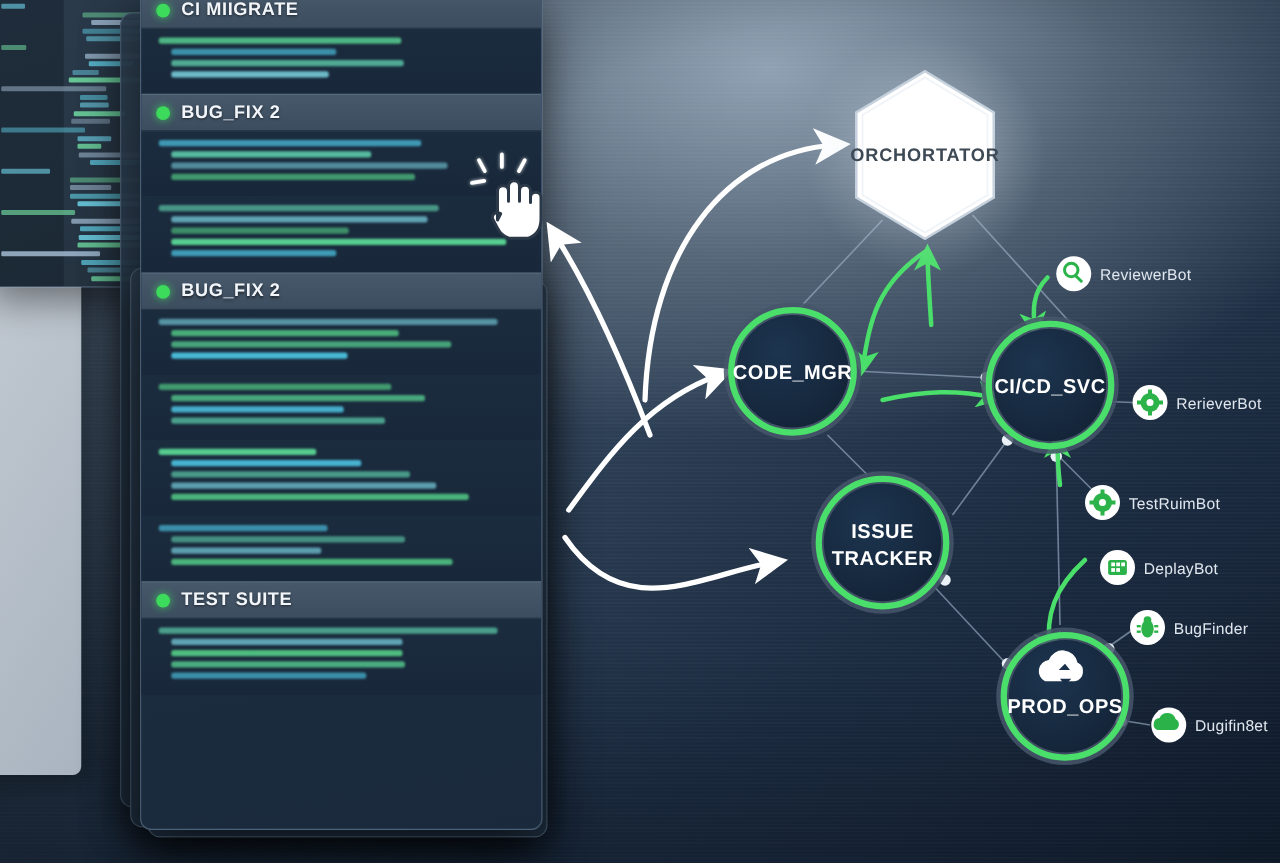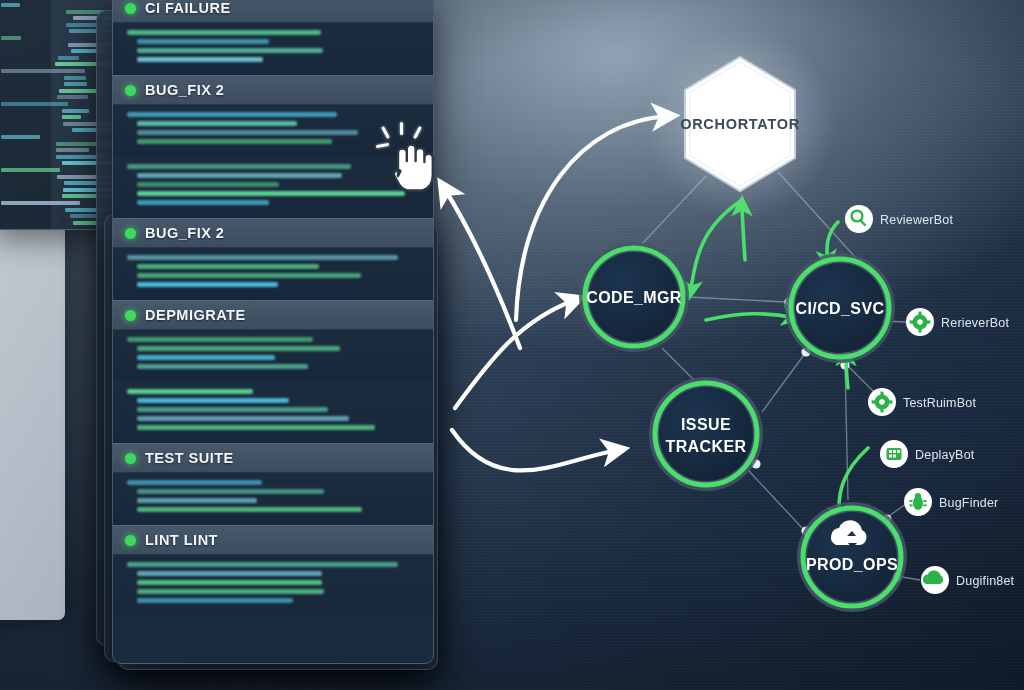"CI FAILURE" span.task-title { text: FAILURE -> MIIGRATE }
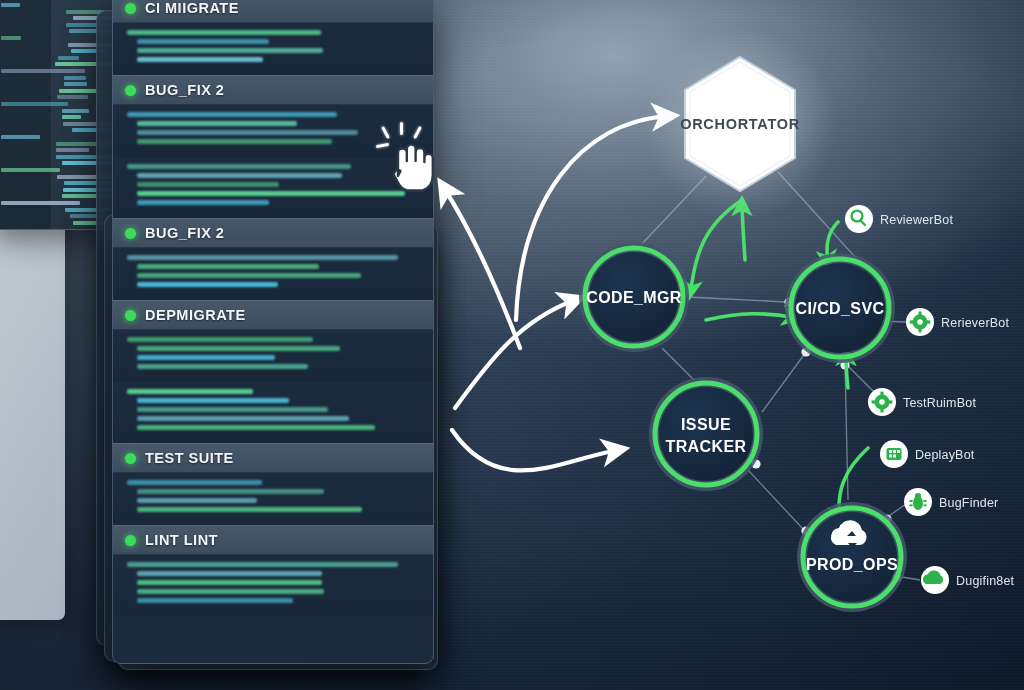"DEPMIGRATE" div.task-row-head { html: <div> <span></span> <span>DEPMIGRATE</span> </div> -> none }
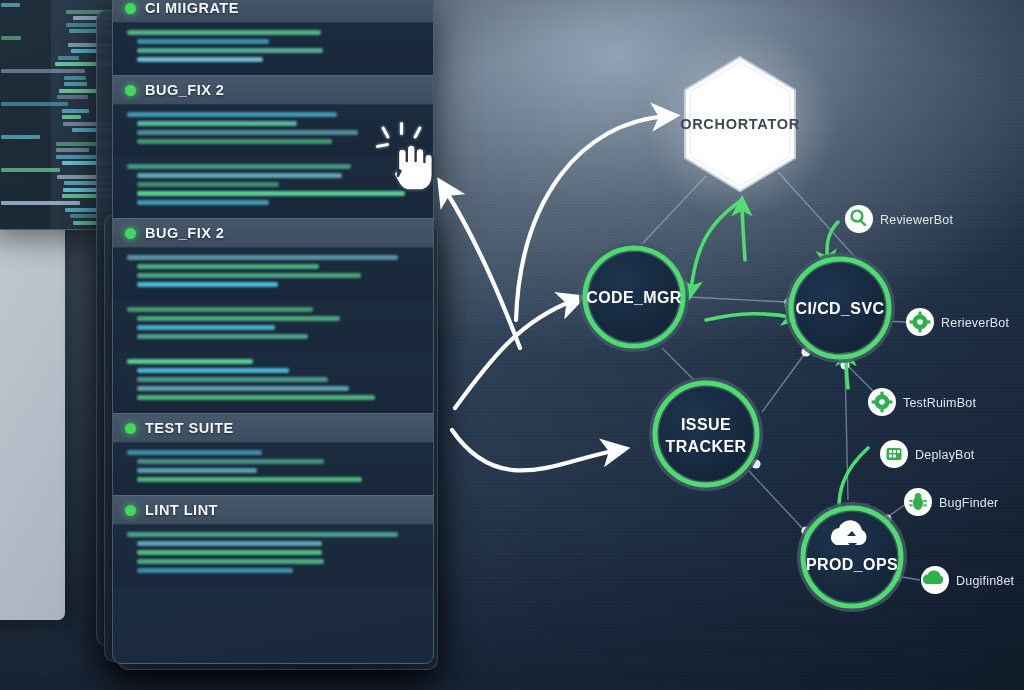"TEST SUITE" div.task-row-head { html: <div> <span></span> <span>TEST SUITE</span> </div> -> none }
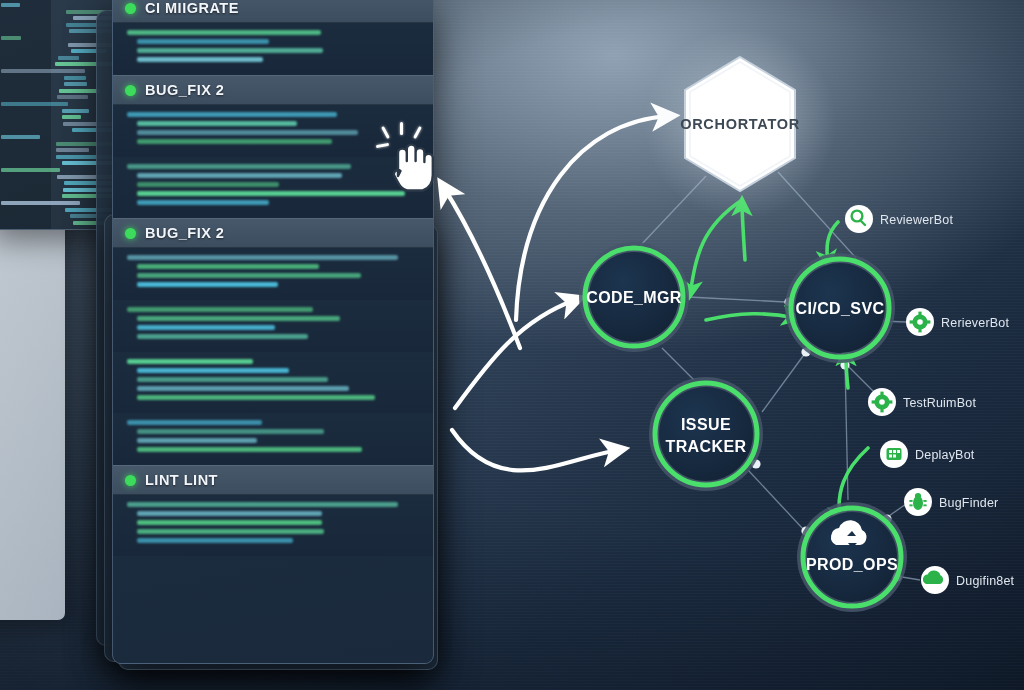"LINT LINT" span.task-title { text: LINT LINT -> TEST SUITE }
